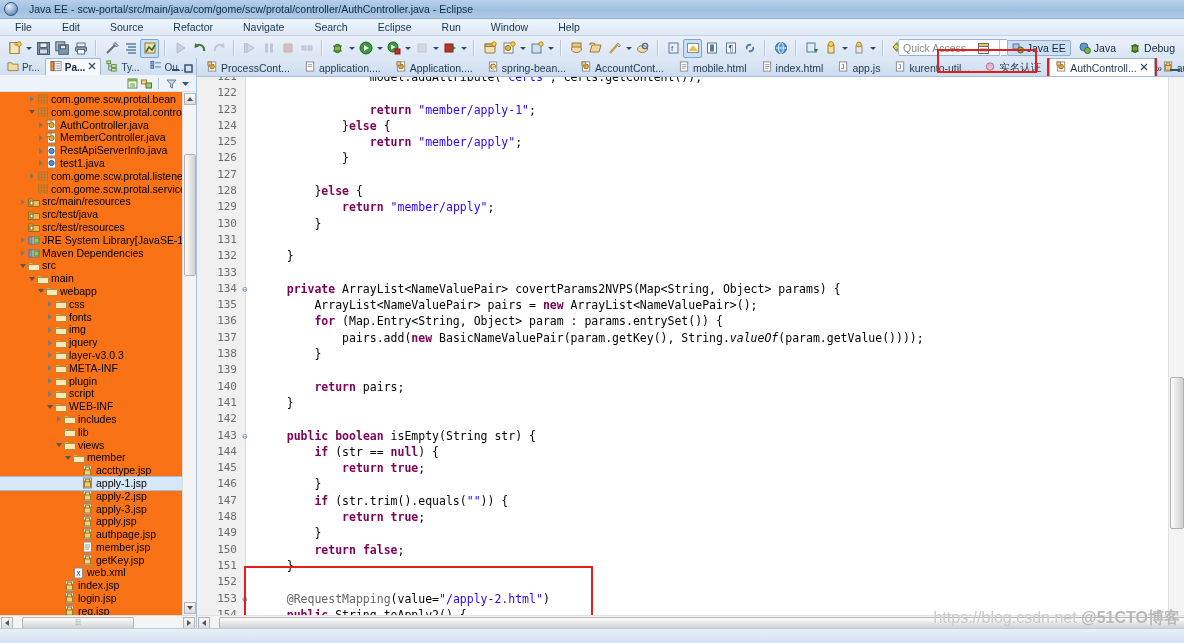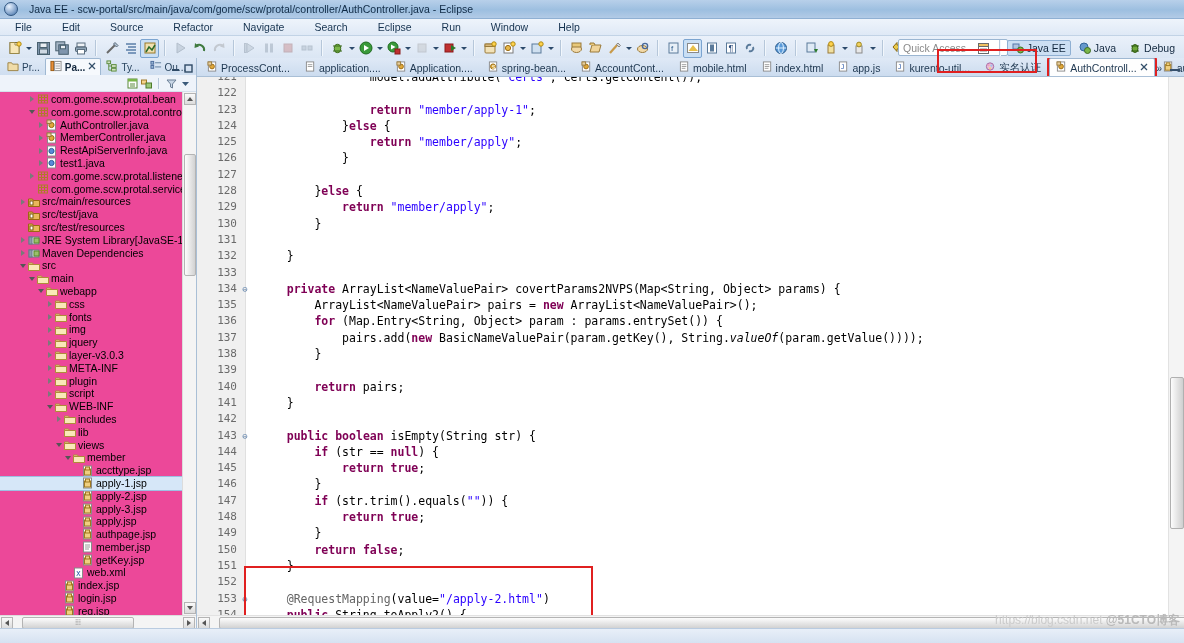"com.gome.scw.protal.bean" .treewrap { background: #ec4899 -> #f97316 }
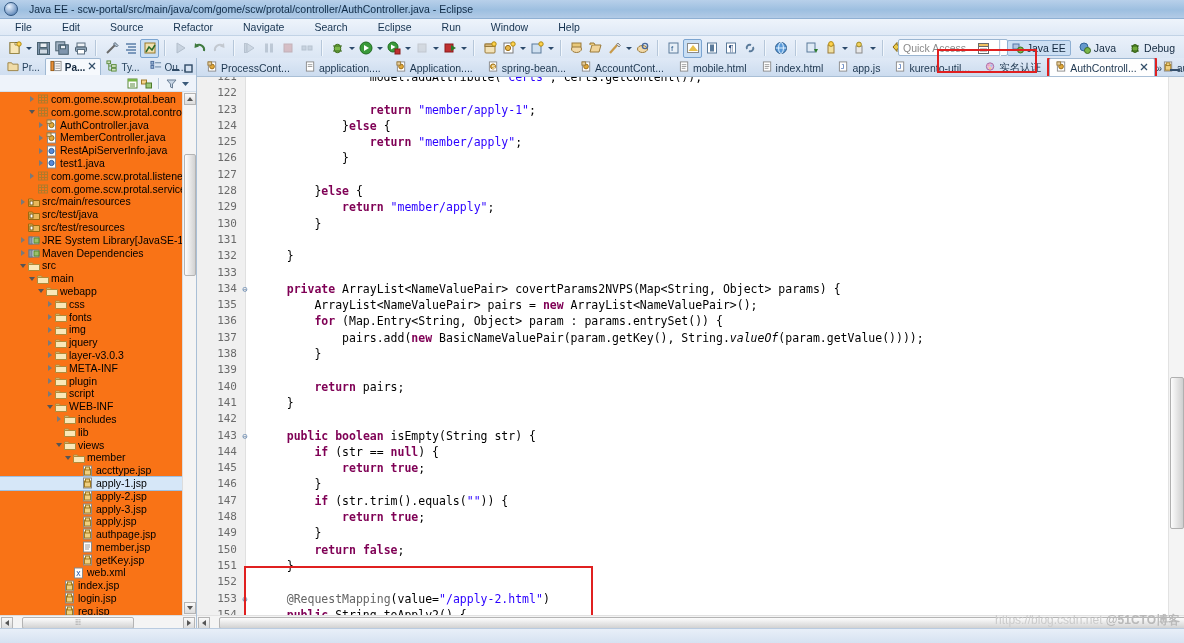"https://blog.csdn.net @51CTO博客" .watermark { font-size: 12px -> 16px }
